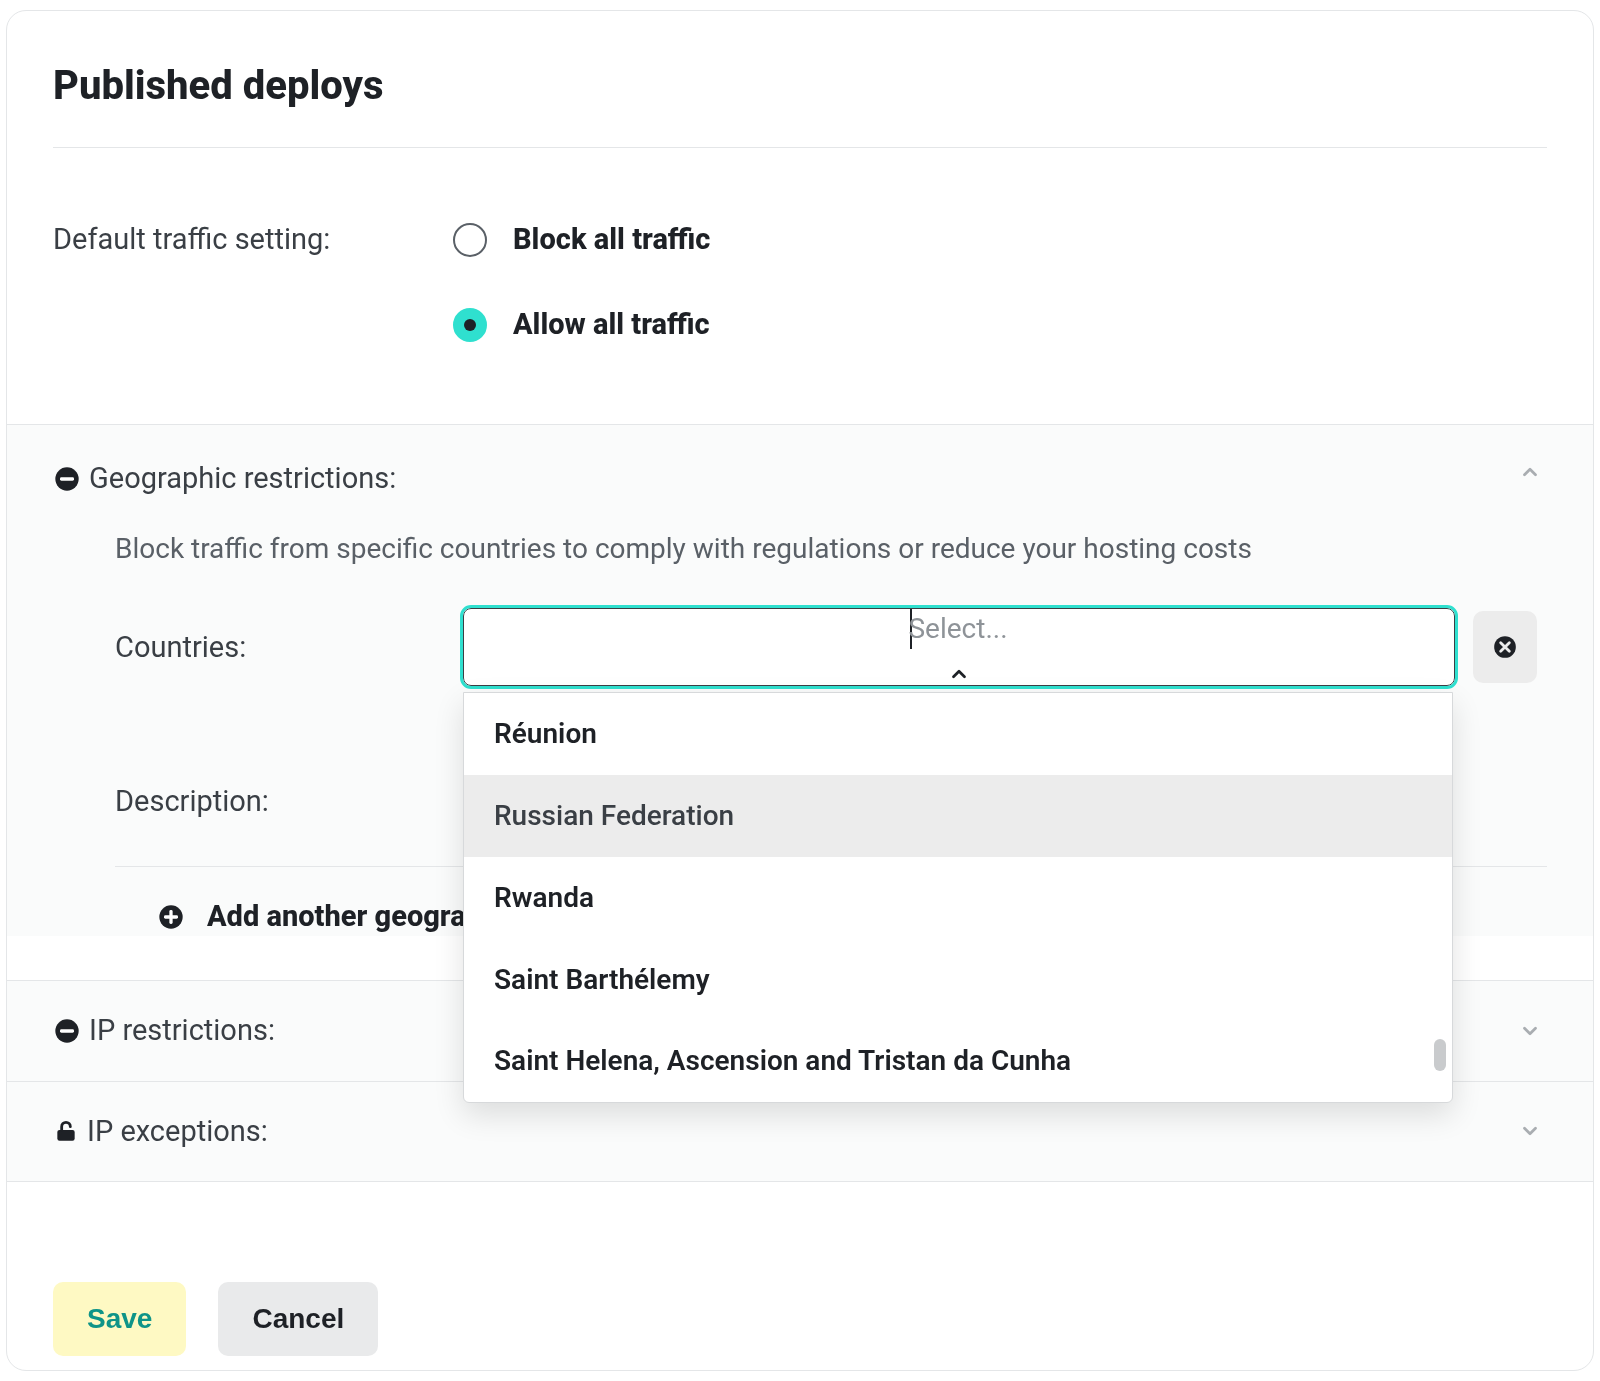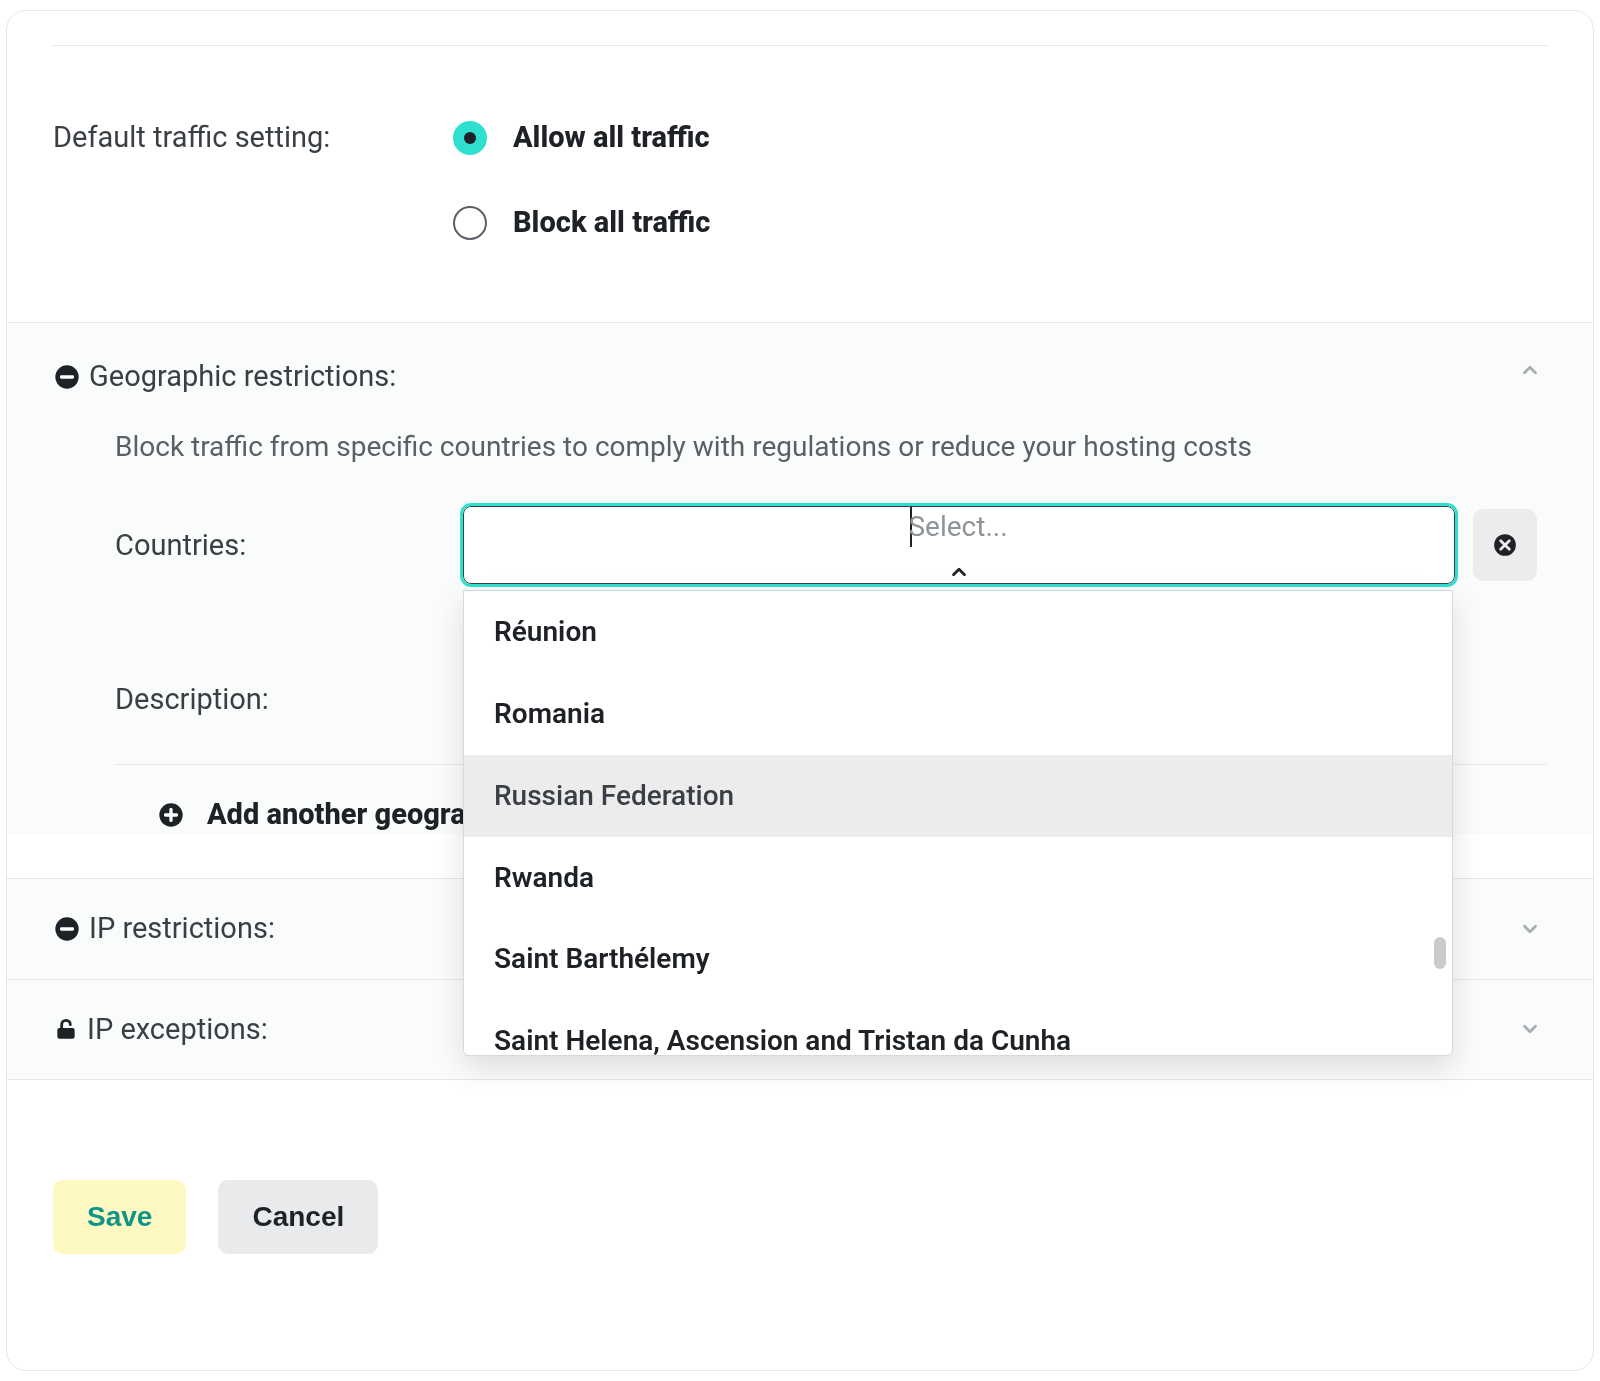"Published deploys" div.title { html: none -> <div>Published deploys</div> }
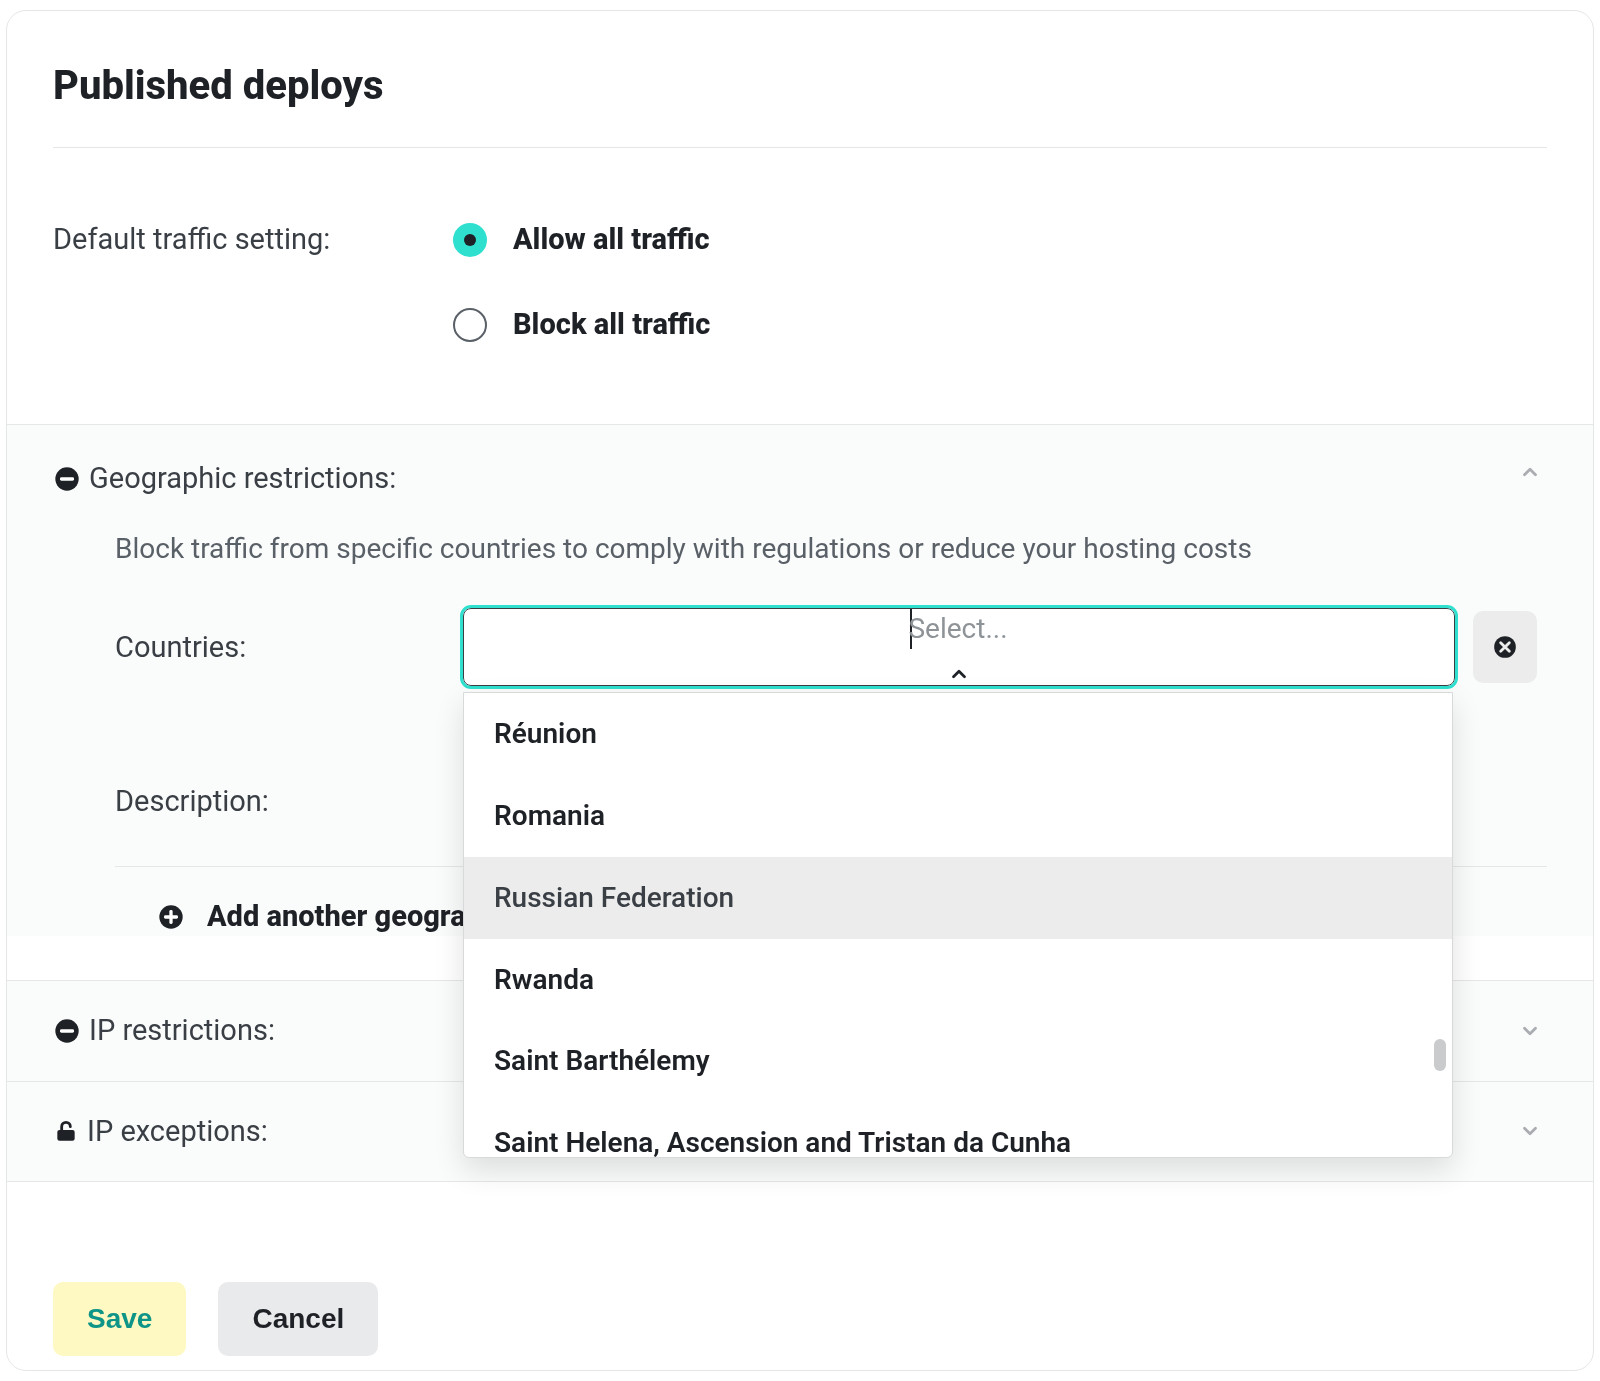"Allow all traffic" div.radio-item { order: before "Block all traffic" -> after "Block all traffic" }
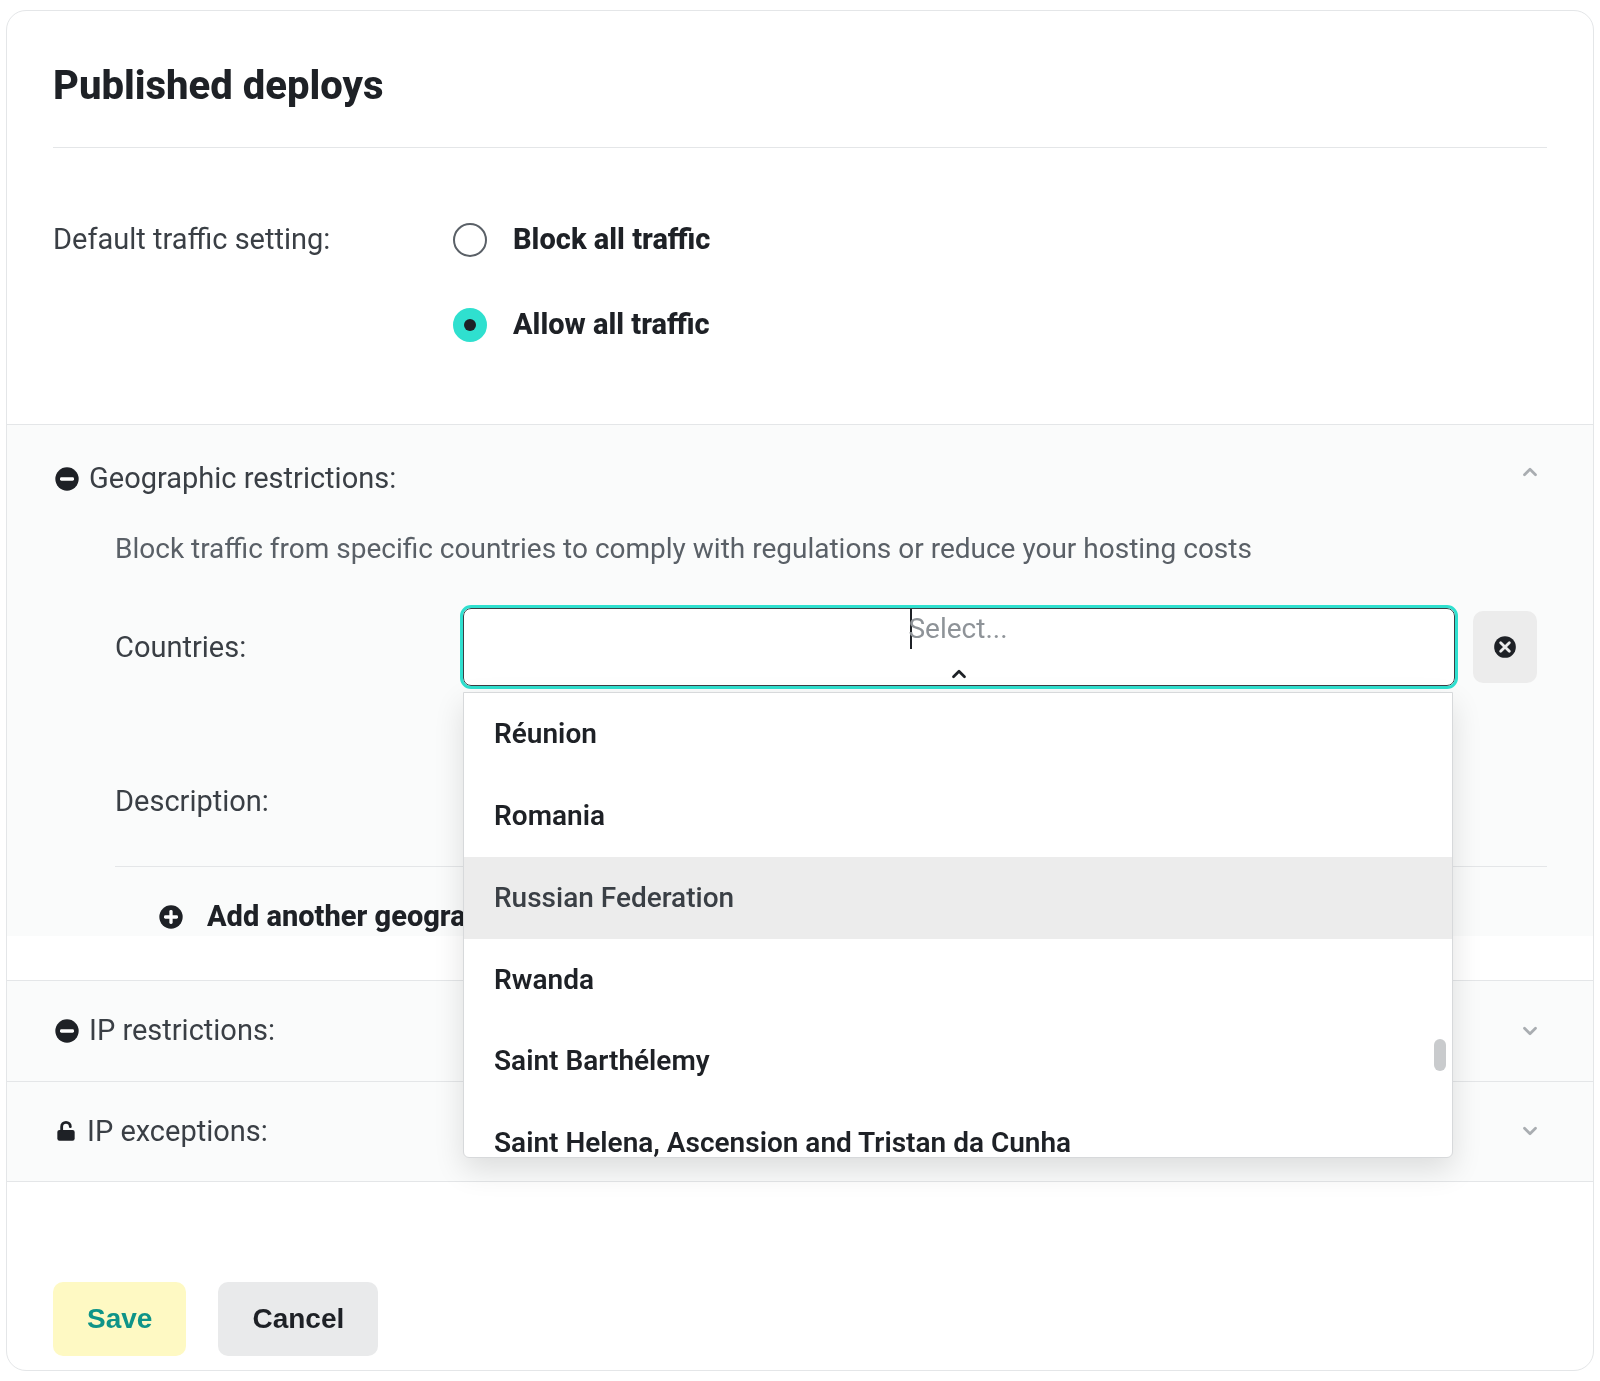"Romania" div.opt { html: <div>Romania</div> -> none }
